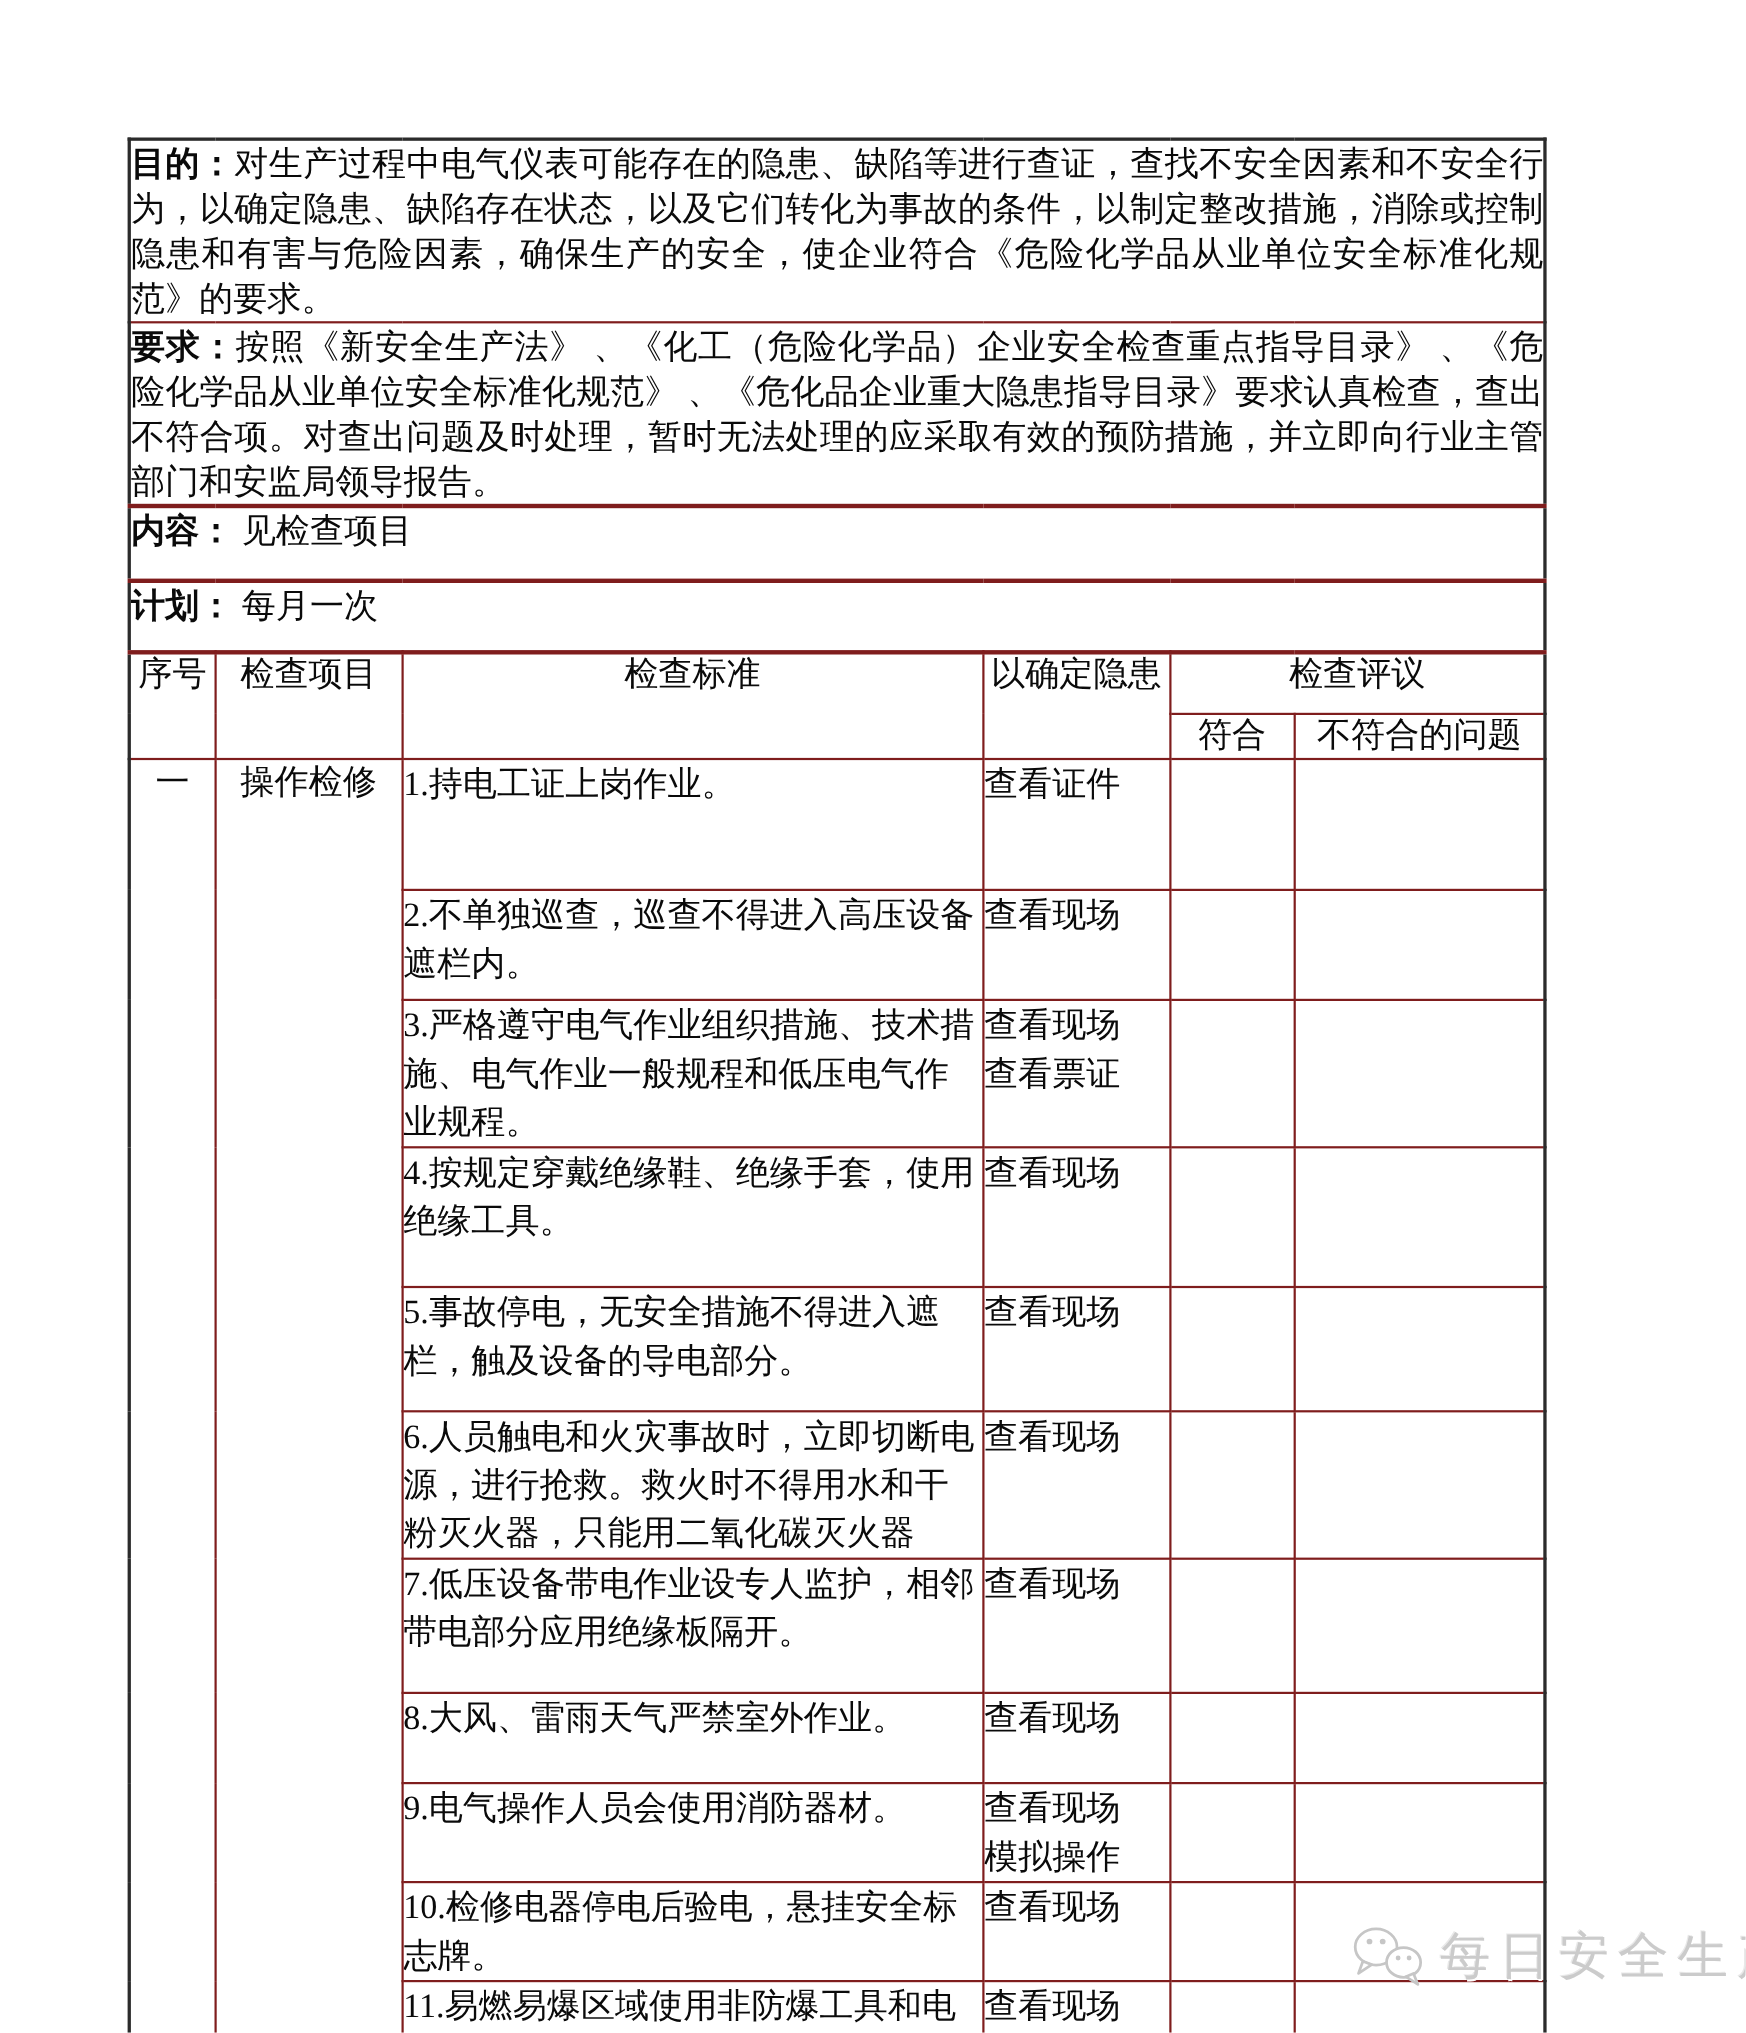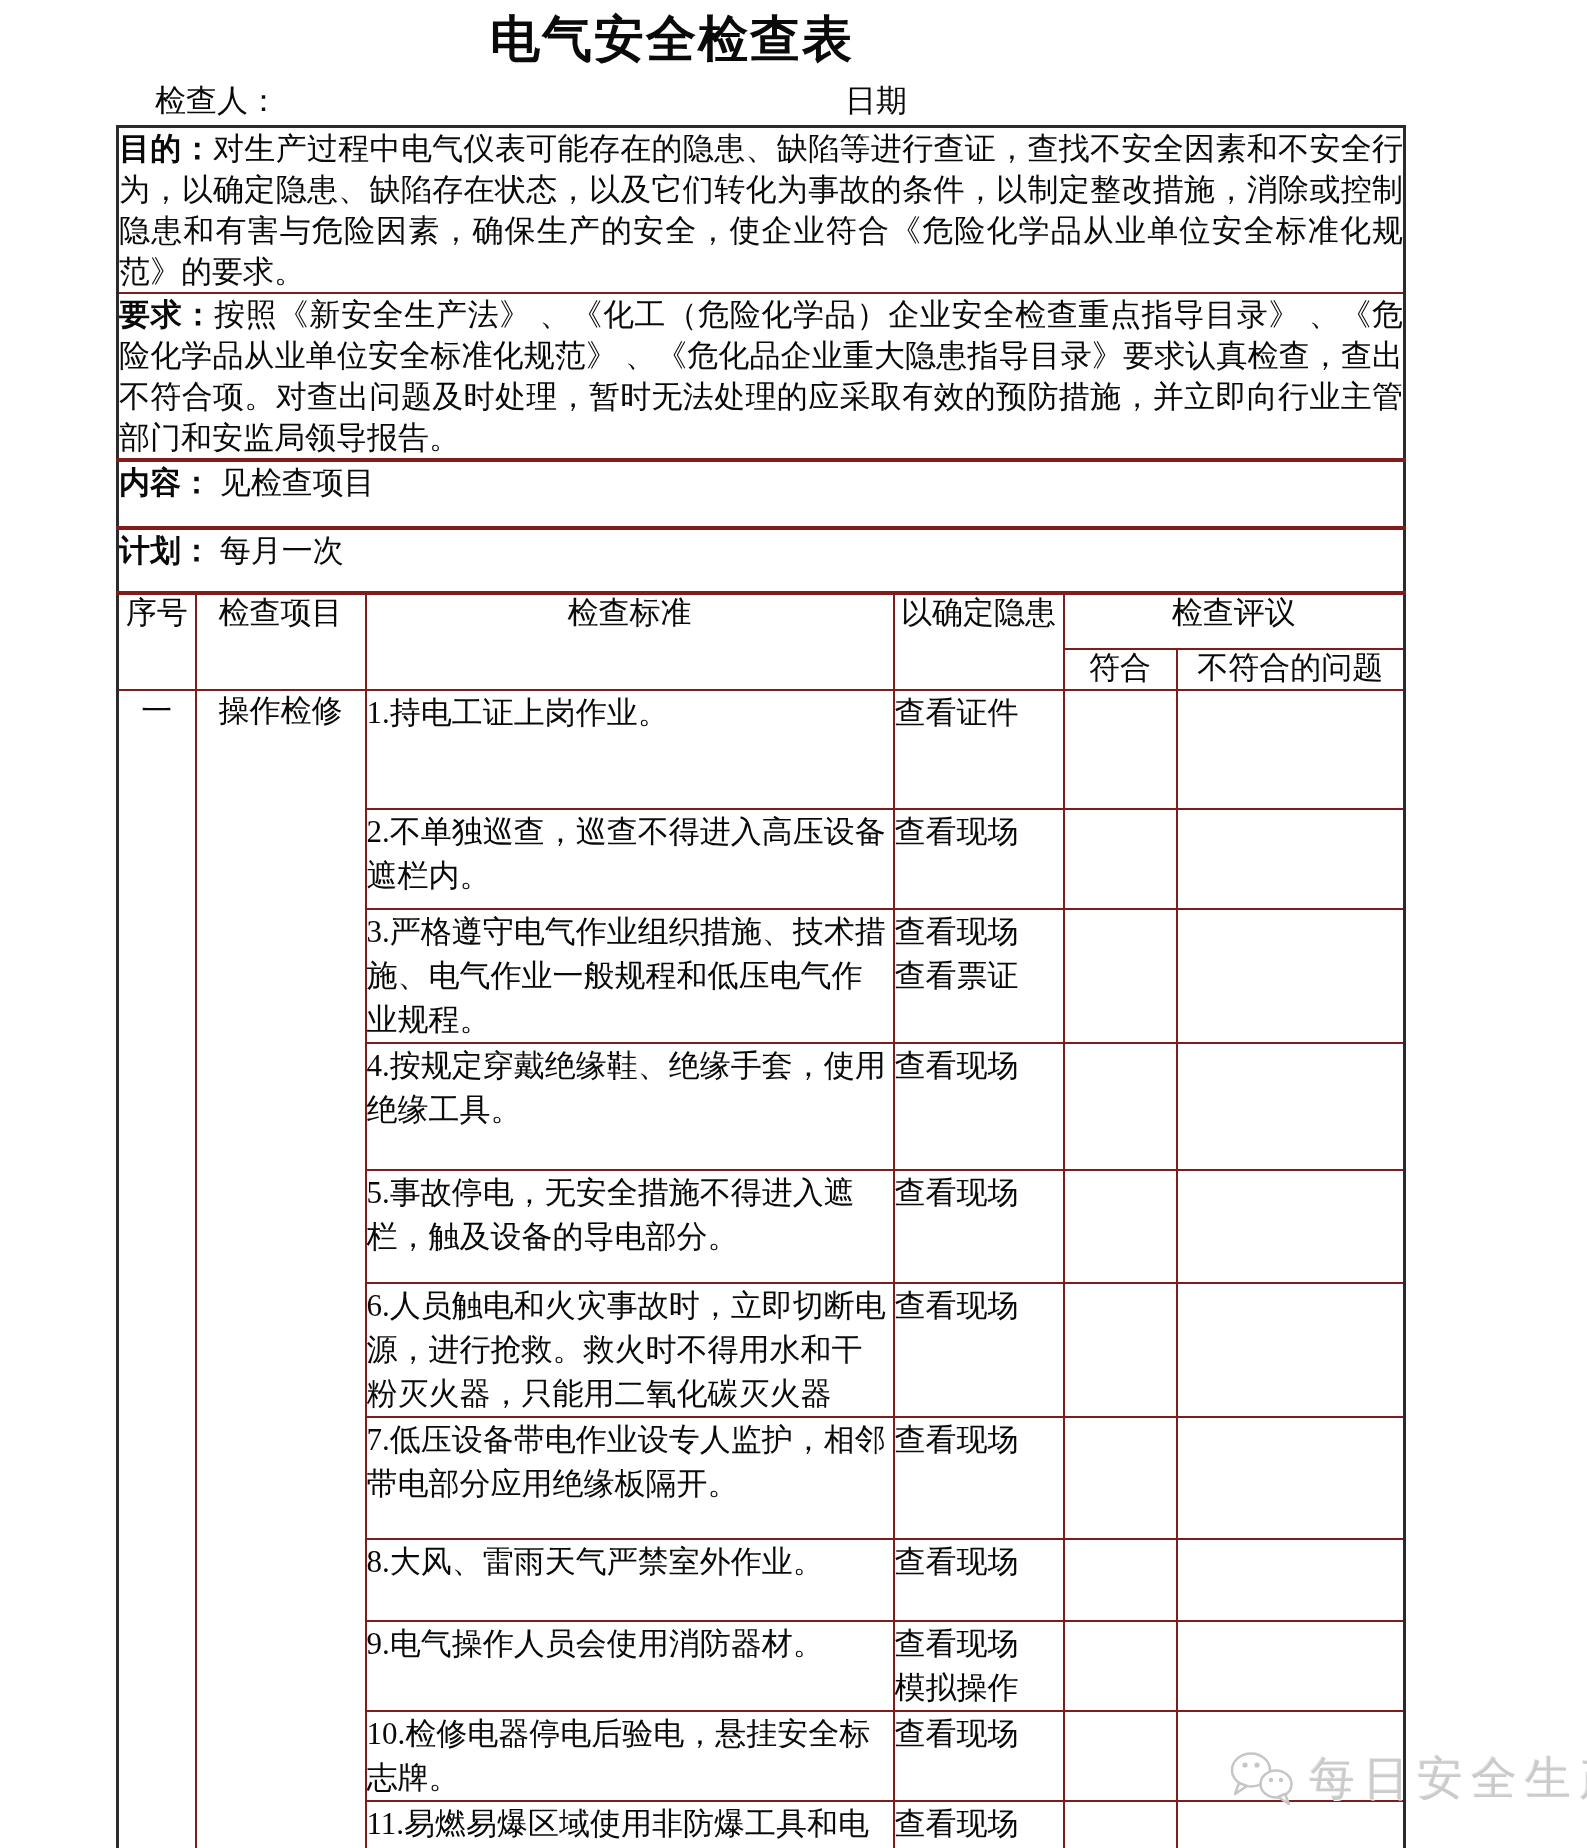"电气安全检查表" div.doc-title { html: <div>电气安全检查表</div> -> none }
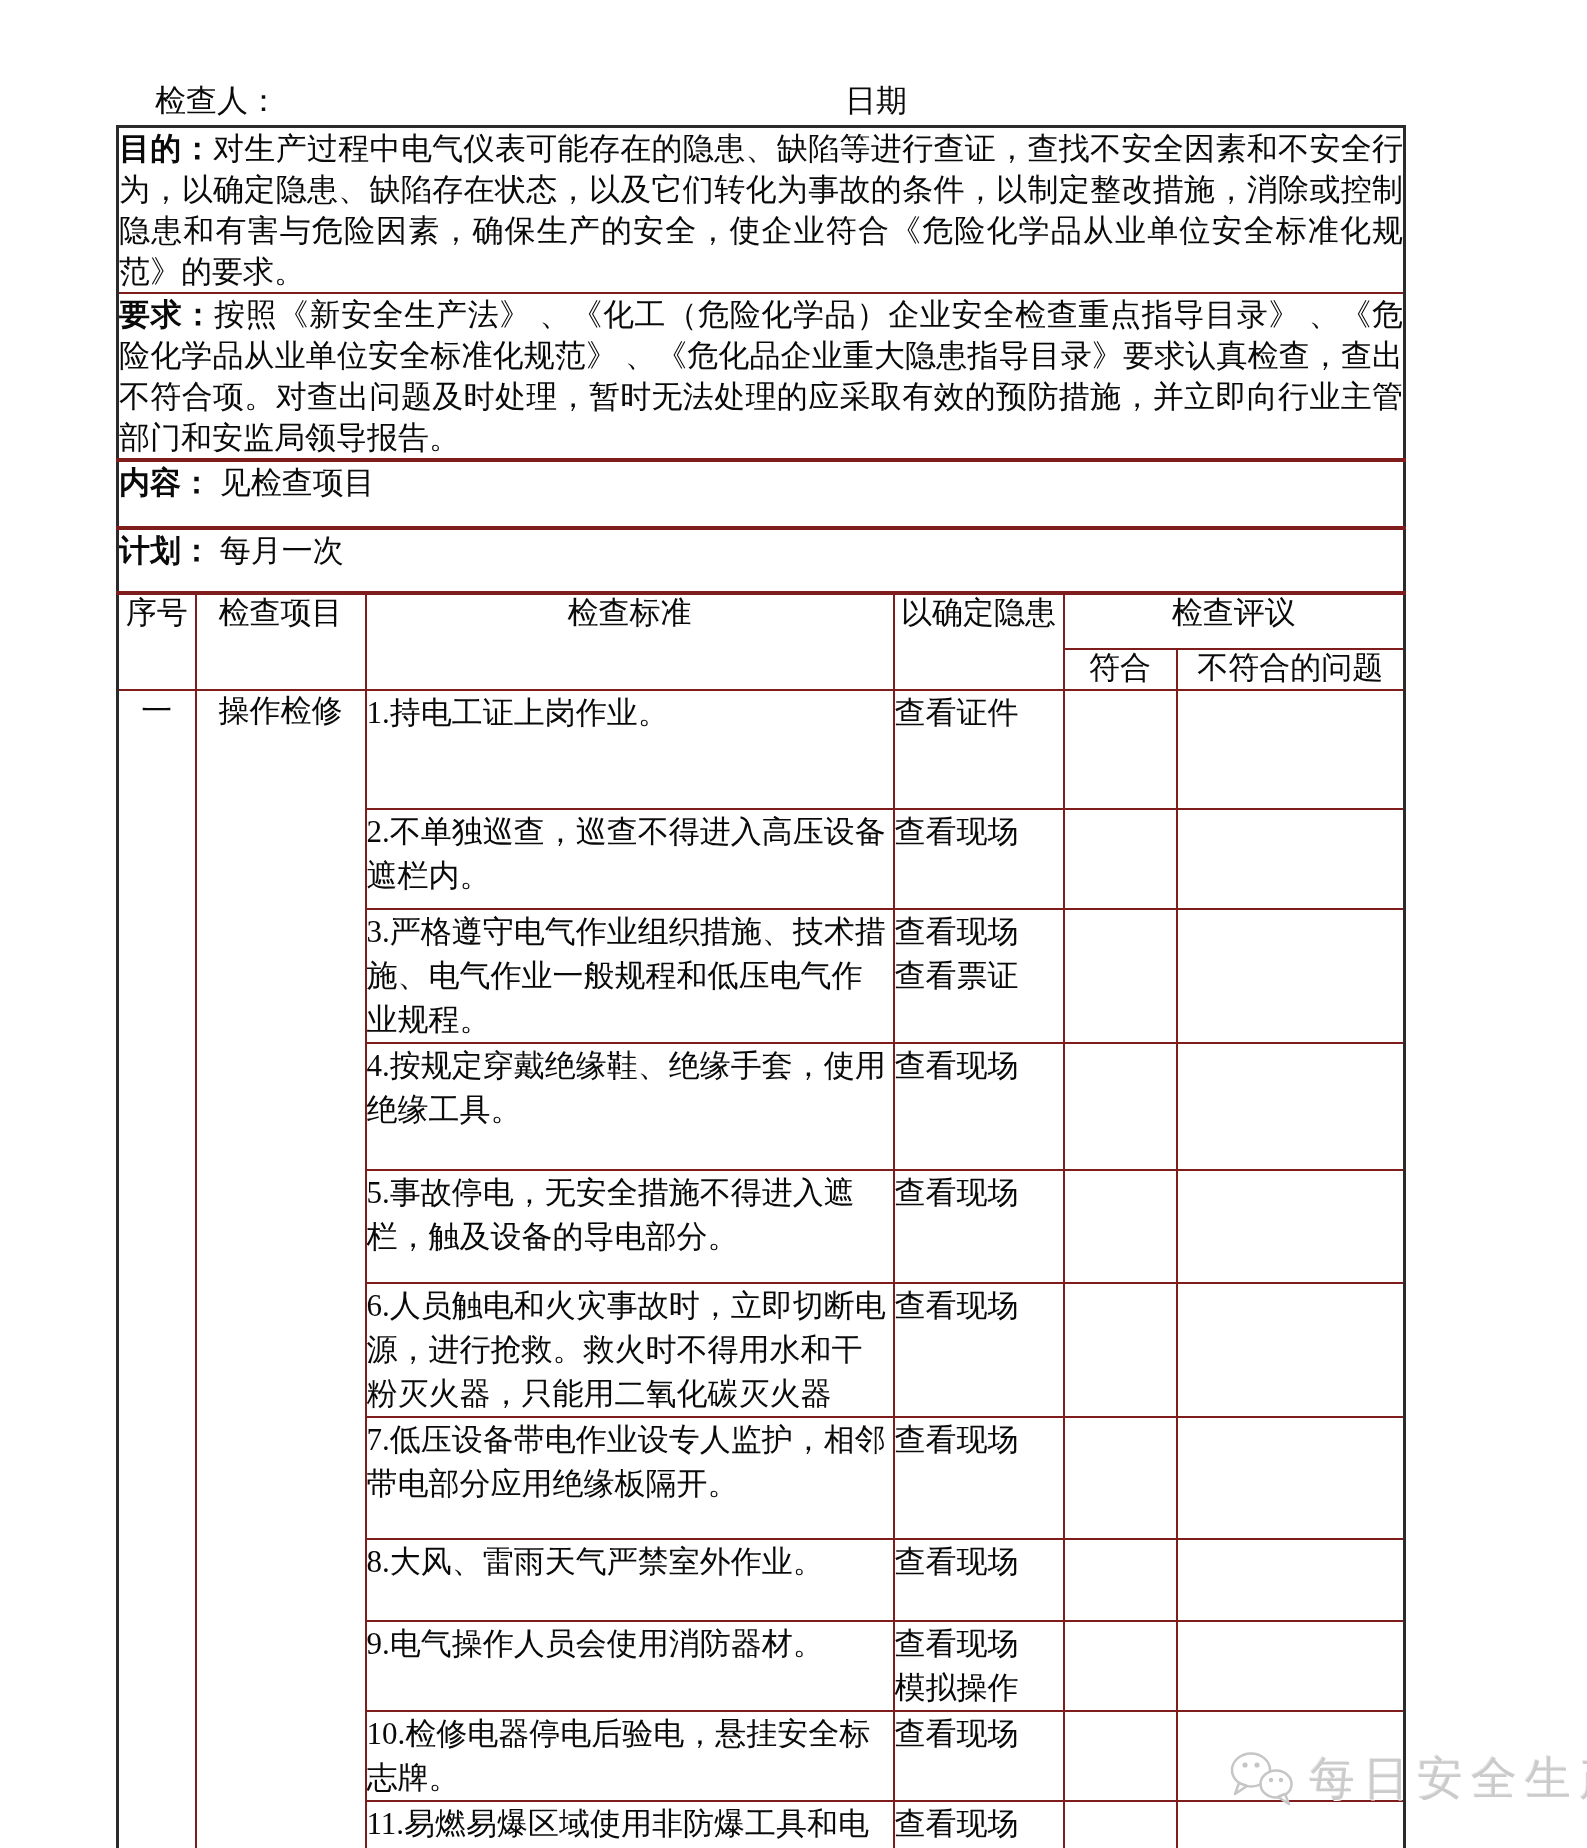"检查人：" div.meta-row { html: <div> <span>检查人：</span> <span>日期</span> </div> -> none }
